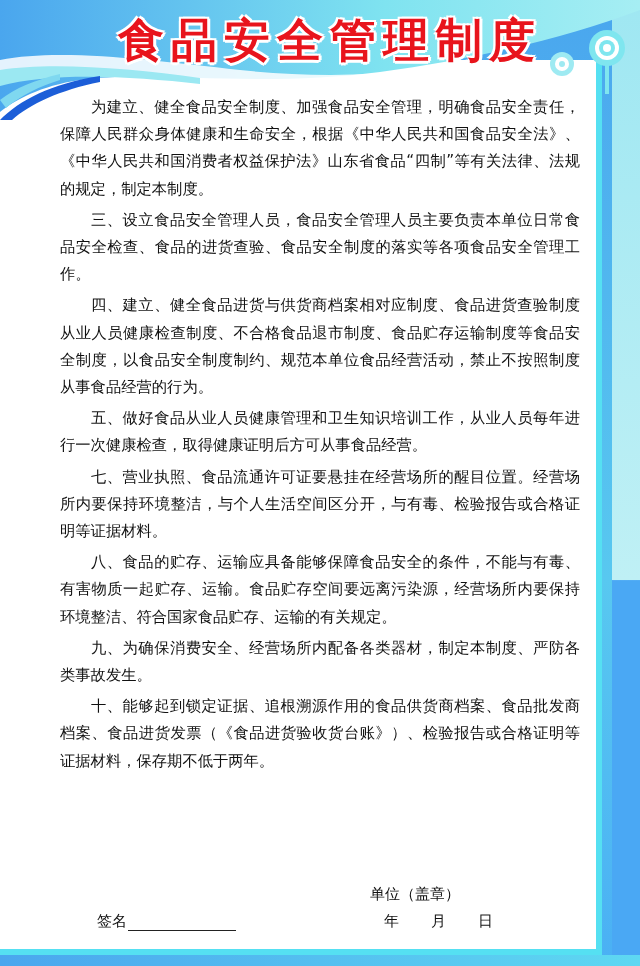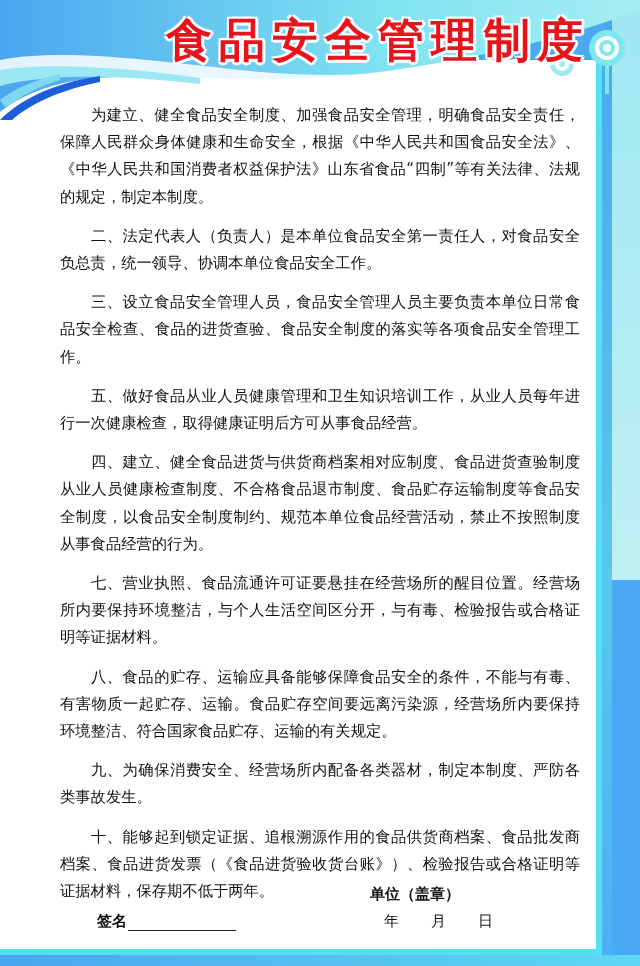"食品安全管理制度" .title { text-align: right -> center }
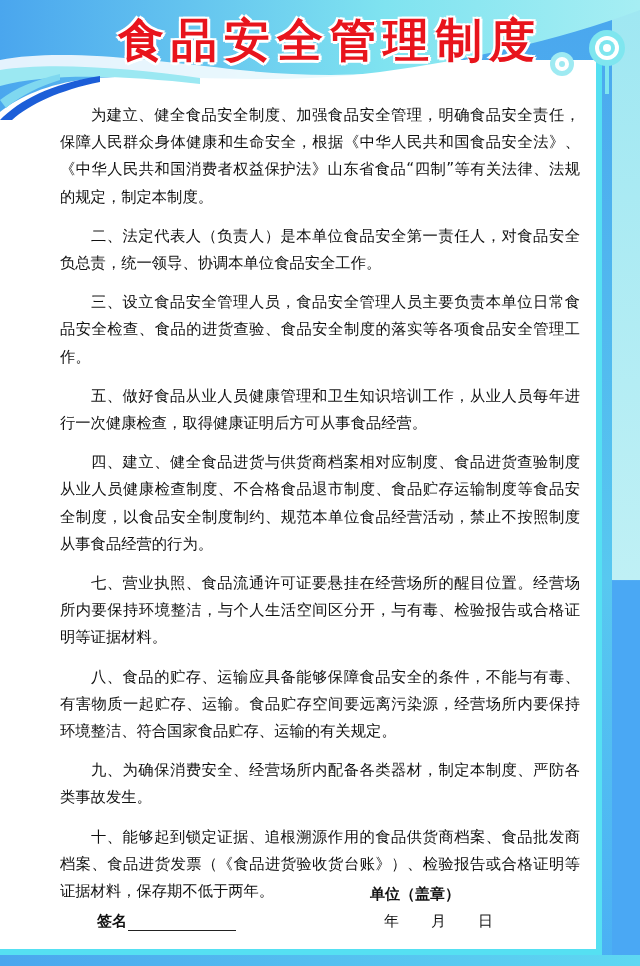"为建立、健全食品安全制度、加强食品安全管理，明确食品安全责任，保障人民群众身体健" .para { margin: 12px 0 4px 0 -> 4px 0 4px 0 }
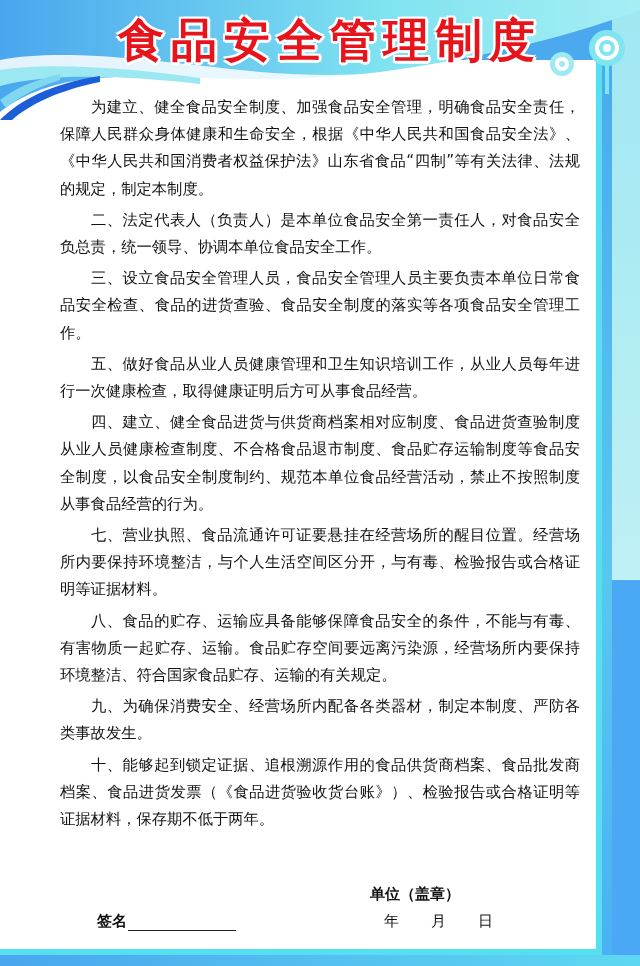"二、法定代表人（负责人）是本单位食品安全第一责任人，对食品安全负总责，统一领导、" p.para { html: <p>二、法定代表人（负责人）是本单位食品安全第一责任人，对食品安全负总责，统一领导、协调本单位食品安全工作。</p> -> none }
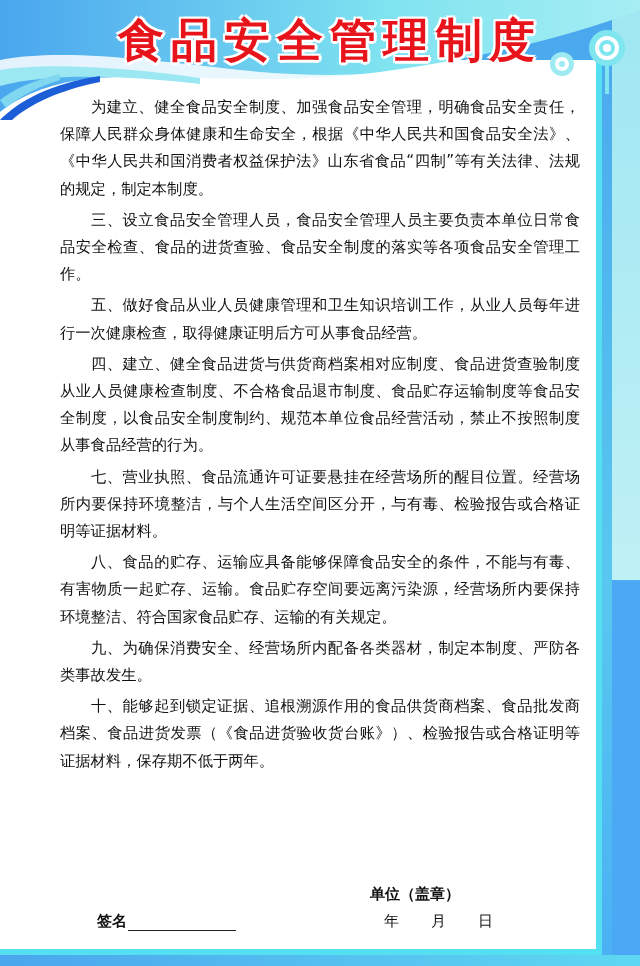"五、做好食品从业人员健康管理和卫生知识培训工作，从业人员每年进行一次健康检查，取" p.para { order: before "四、建立、健全食品进货与供货商档案相对应制度、食品进货查验制度从业人员健康检查制" -> after "四、建立、健全食品进货与供货商档案相对应制度、食品进货查验制度从业人员健康检查制" }
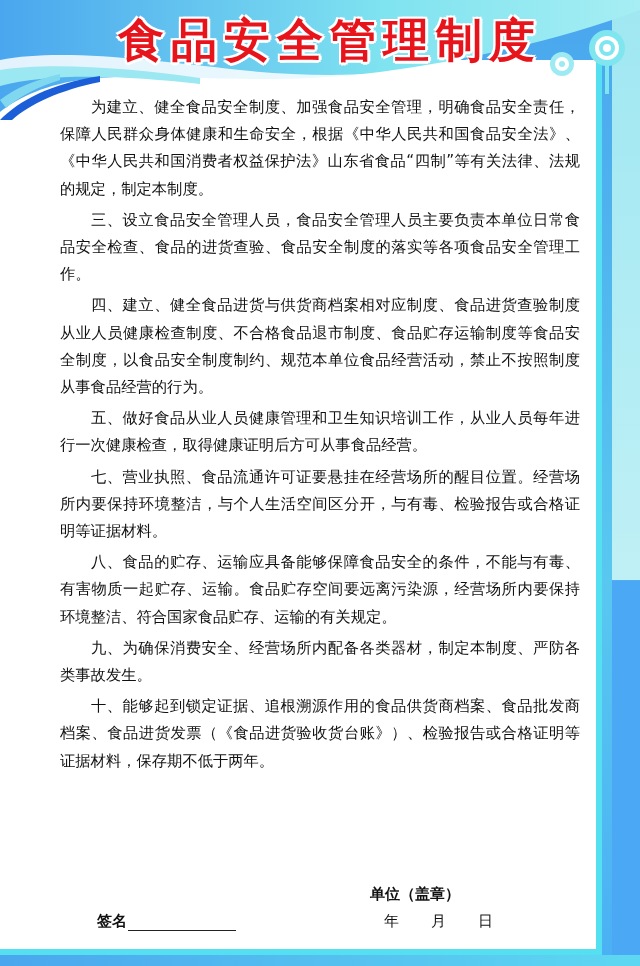"单位（盖章）" div.sig { font-weight: bold -> none }
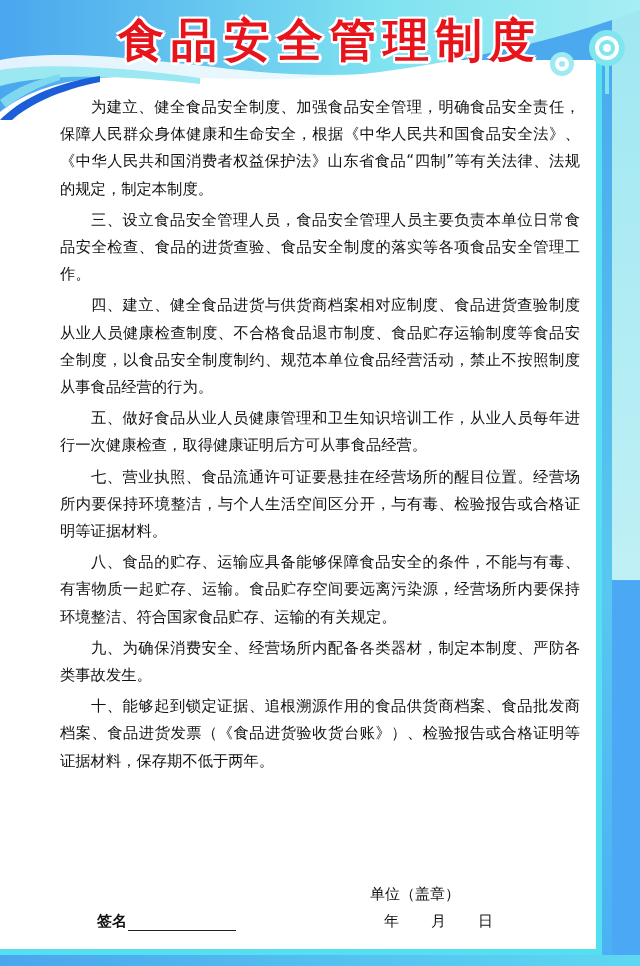"签名" div.sig { font-weight: bold -> none }
